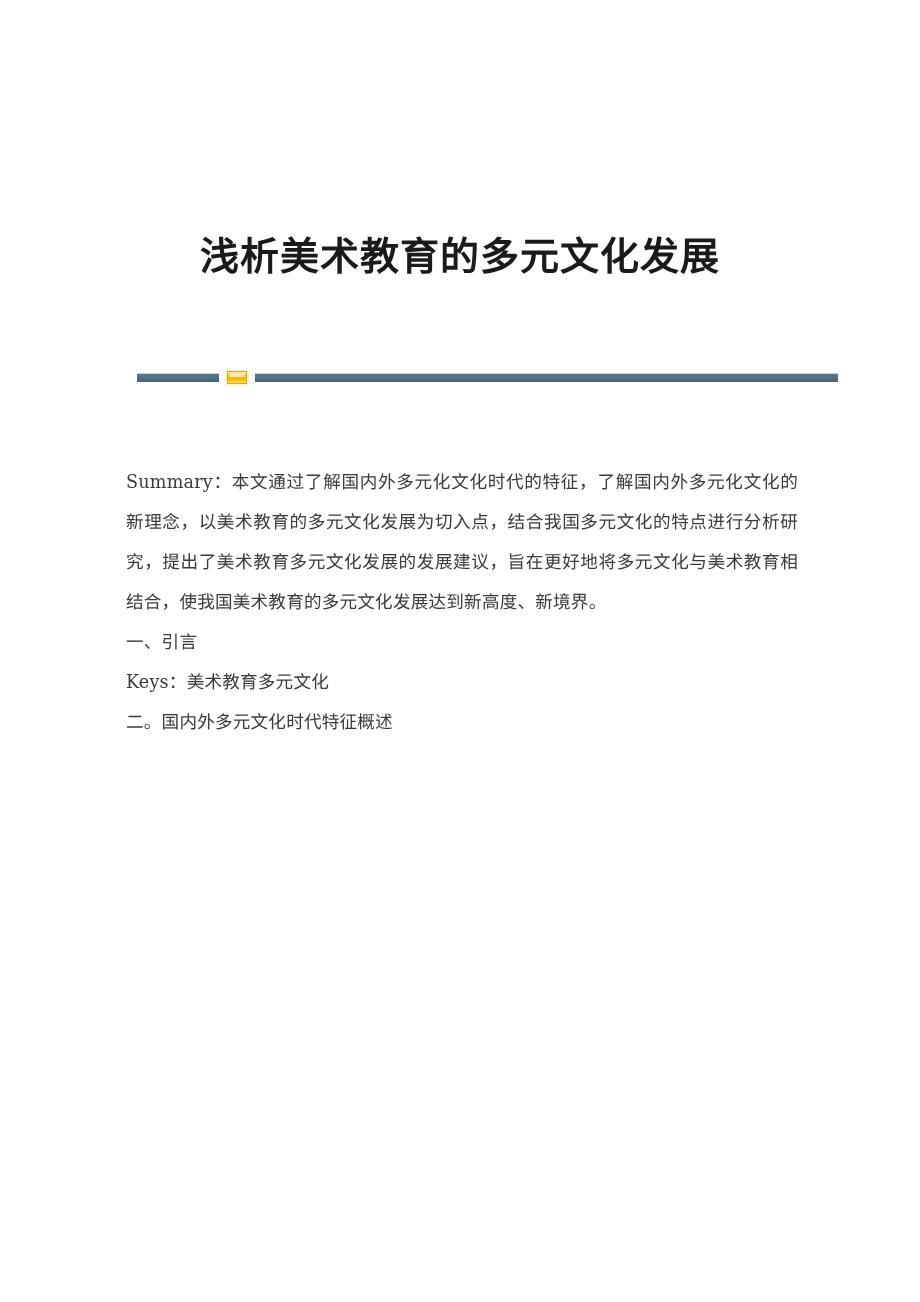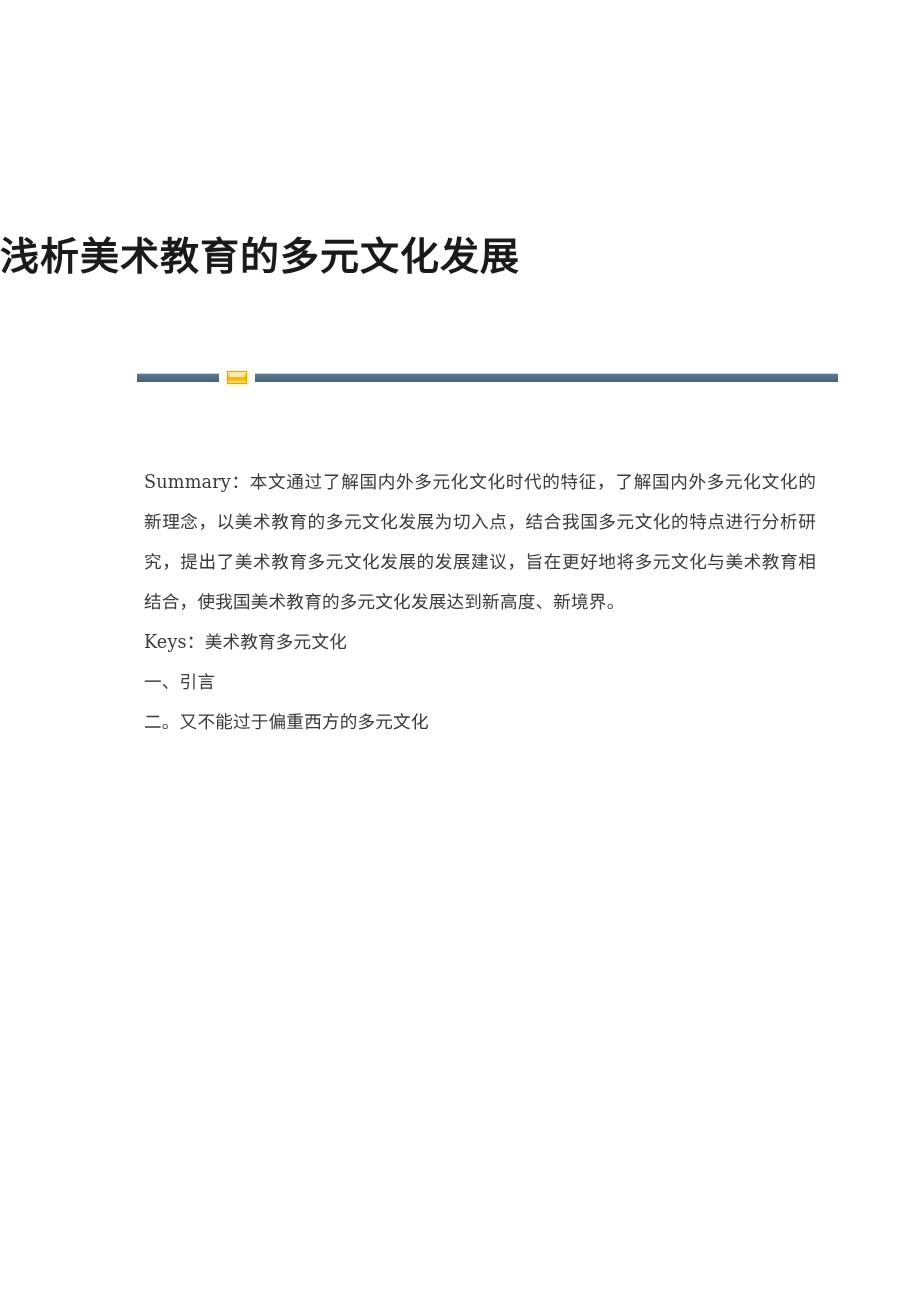"浅析美术教育的多元文化发展" .doc-title { text-align: none -> center }
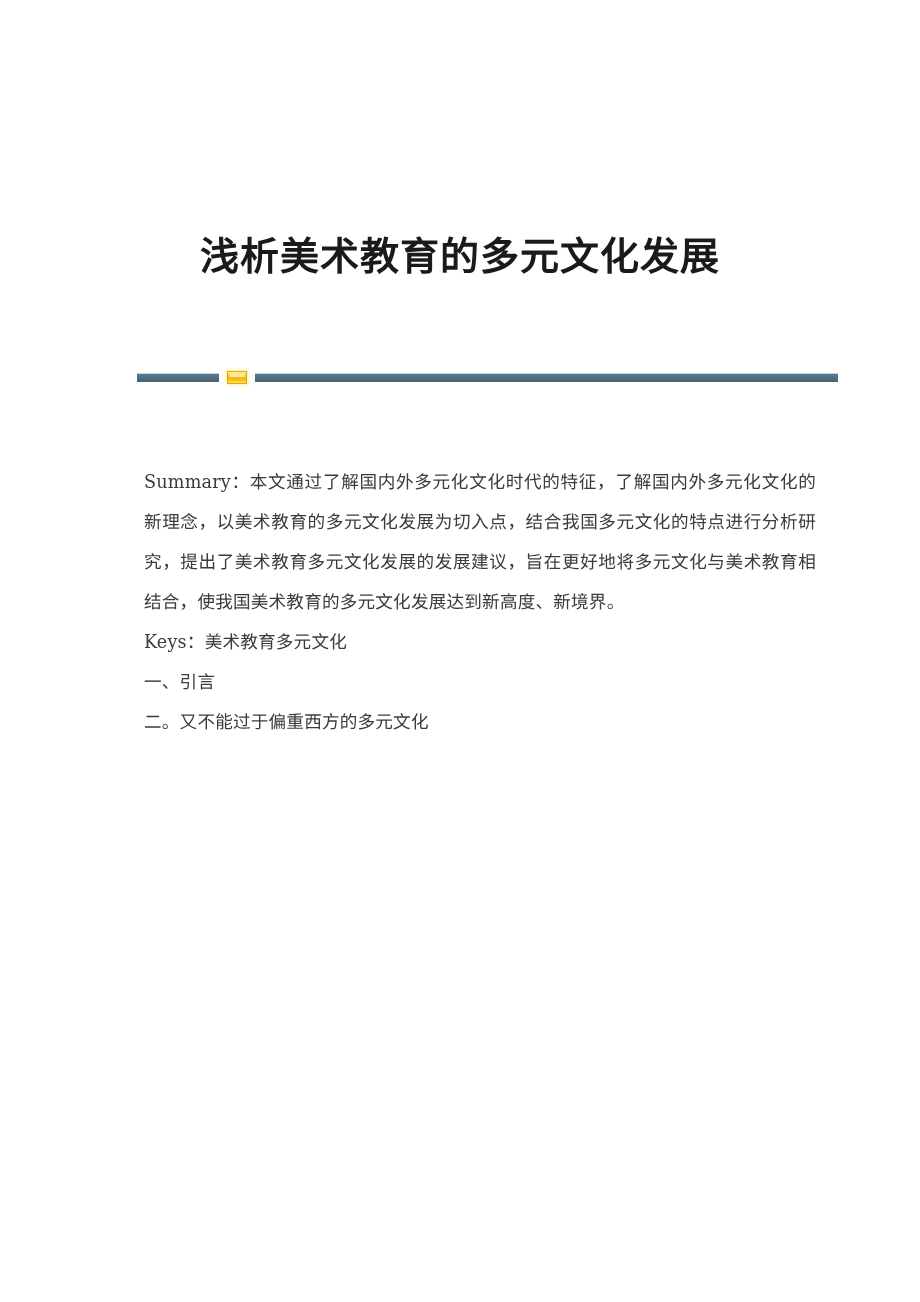"Summary：本文通过了解国内外多元化文化时代的特征，了解国内外多元化文化的新" .body-block { left: 144px -> 126px }
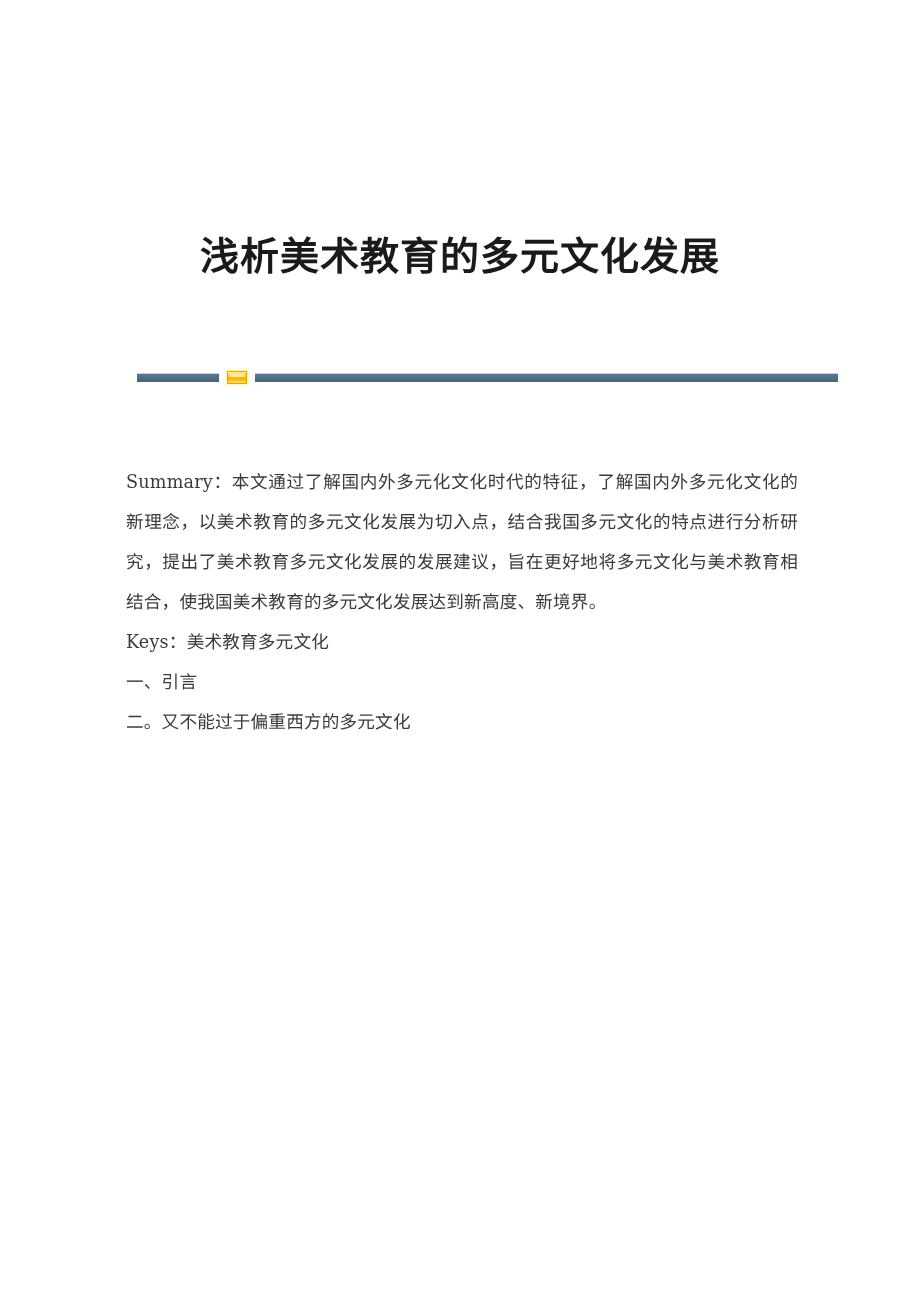"Keys：美术教育多元文化" p.para { order: before "一、引言" -> after "一、引言" }
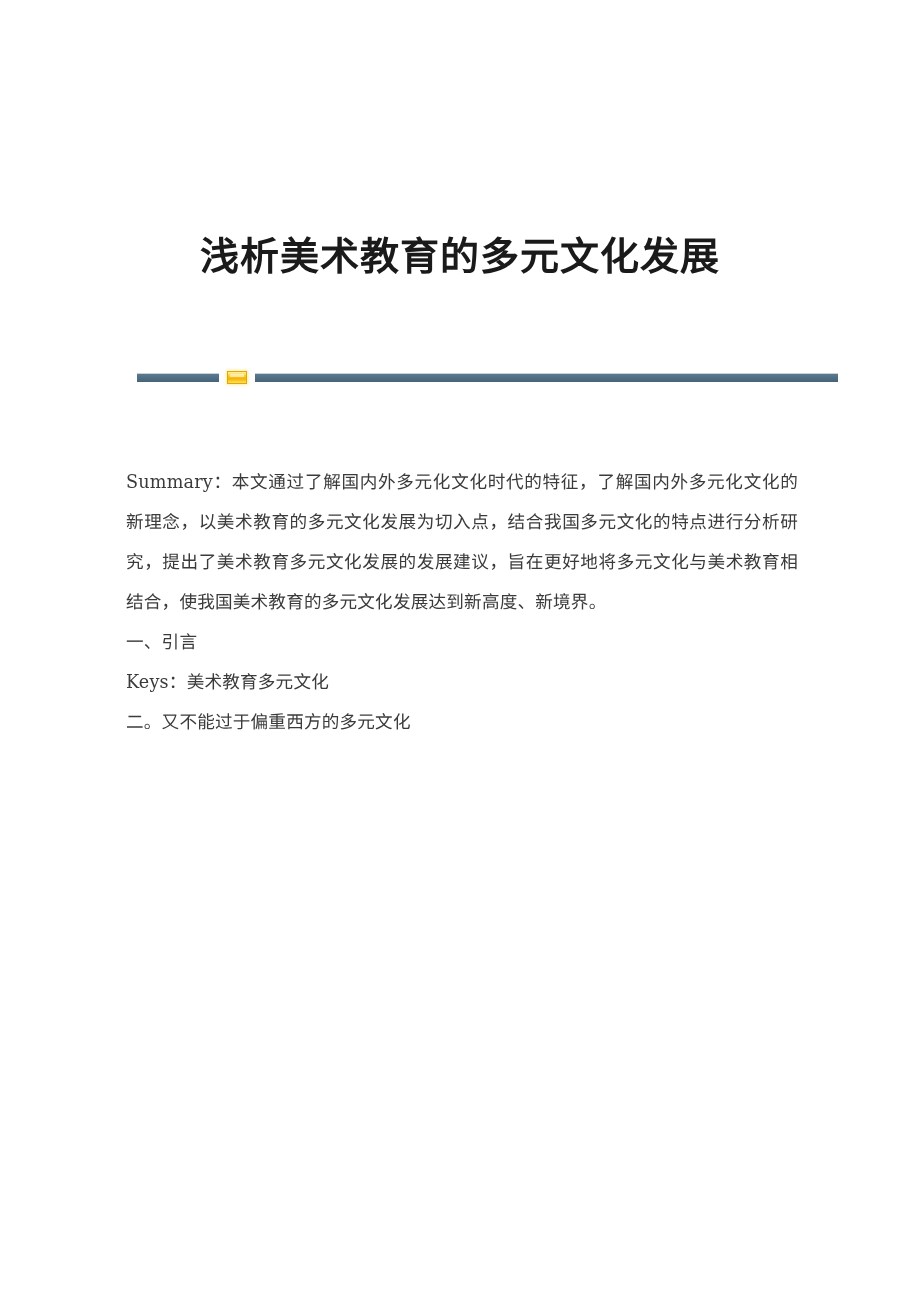"二。又不能过于偏重西方的多元文化" p.para { text: 又不能过于偏重西方的多元文化 -> 国内外多元文化时代特征概述 }
